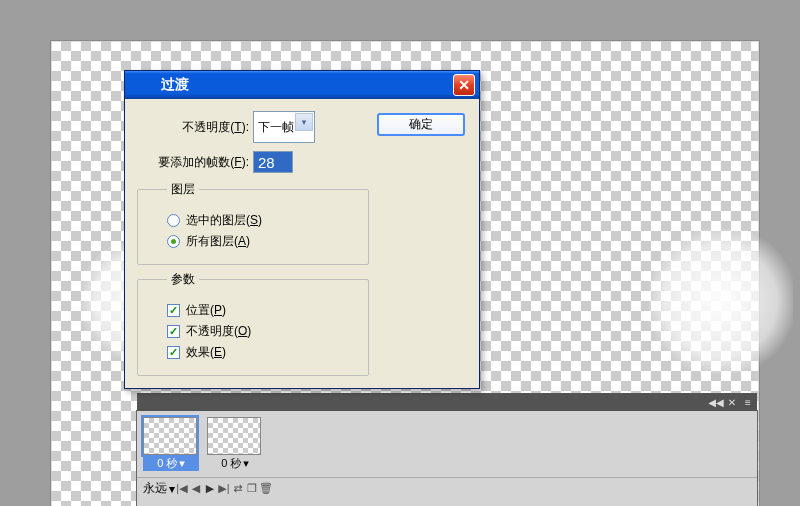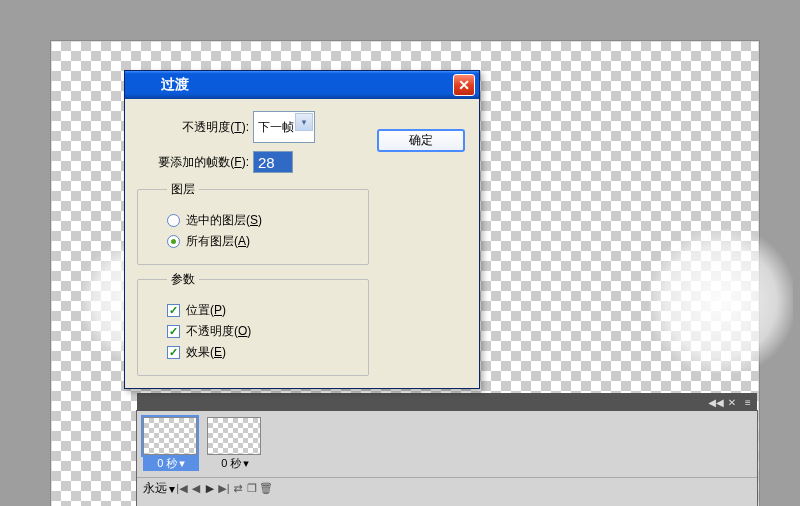"确定" .right-btns { top: 30px -> 14px }
